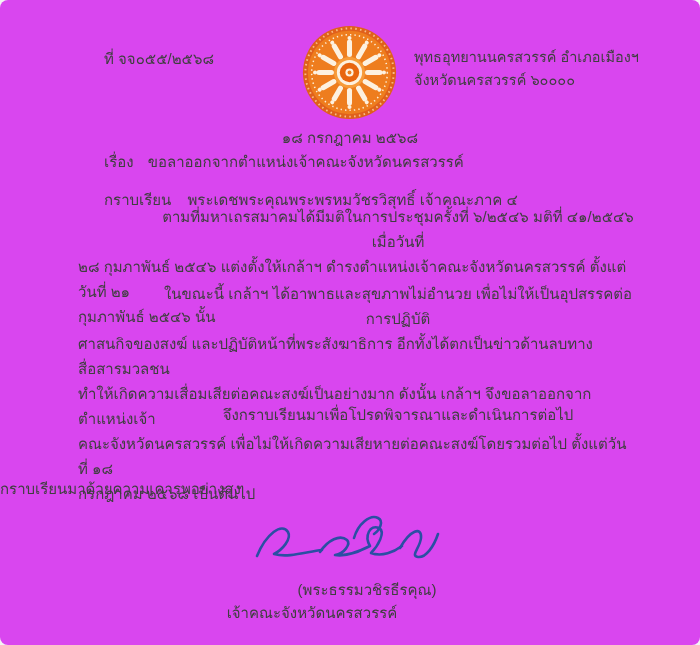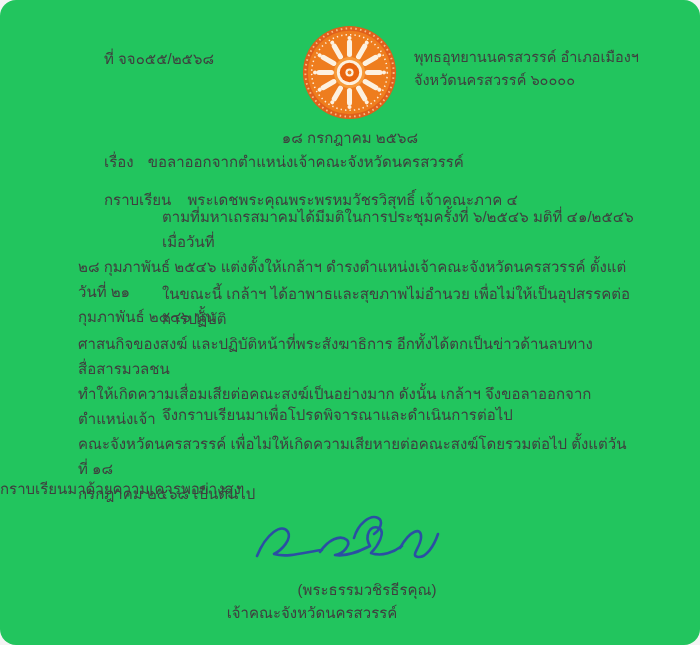"ที่ จจ๐๕๕/๒๕๖๘" .sheet { background: #22c55e -> #d946ef; border-radius: 16px -> 8px }
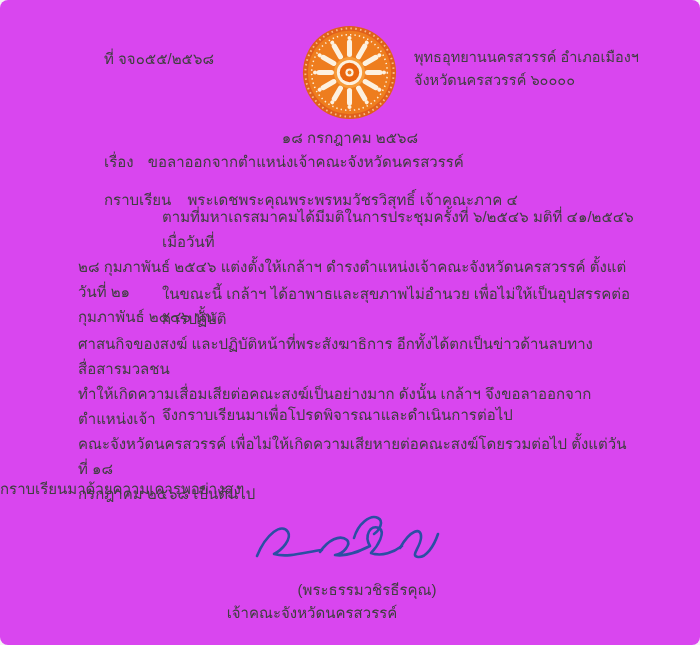"ตามที่มหาเถรสมาคมได้มีมติในการประชุมครั้" .indent { text-align: none -> center }
